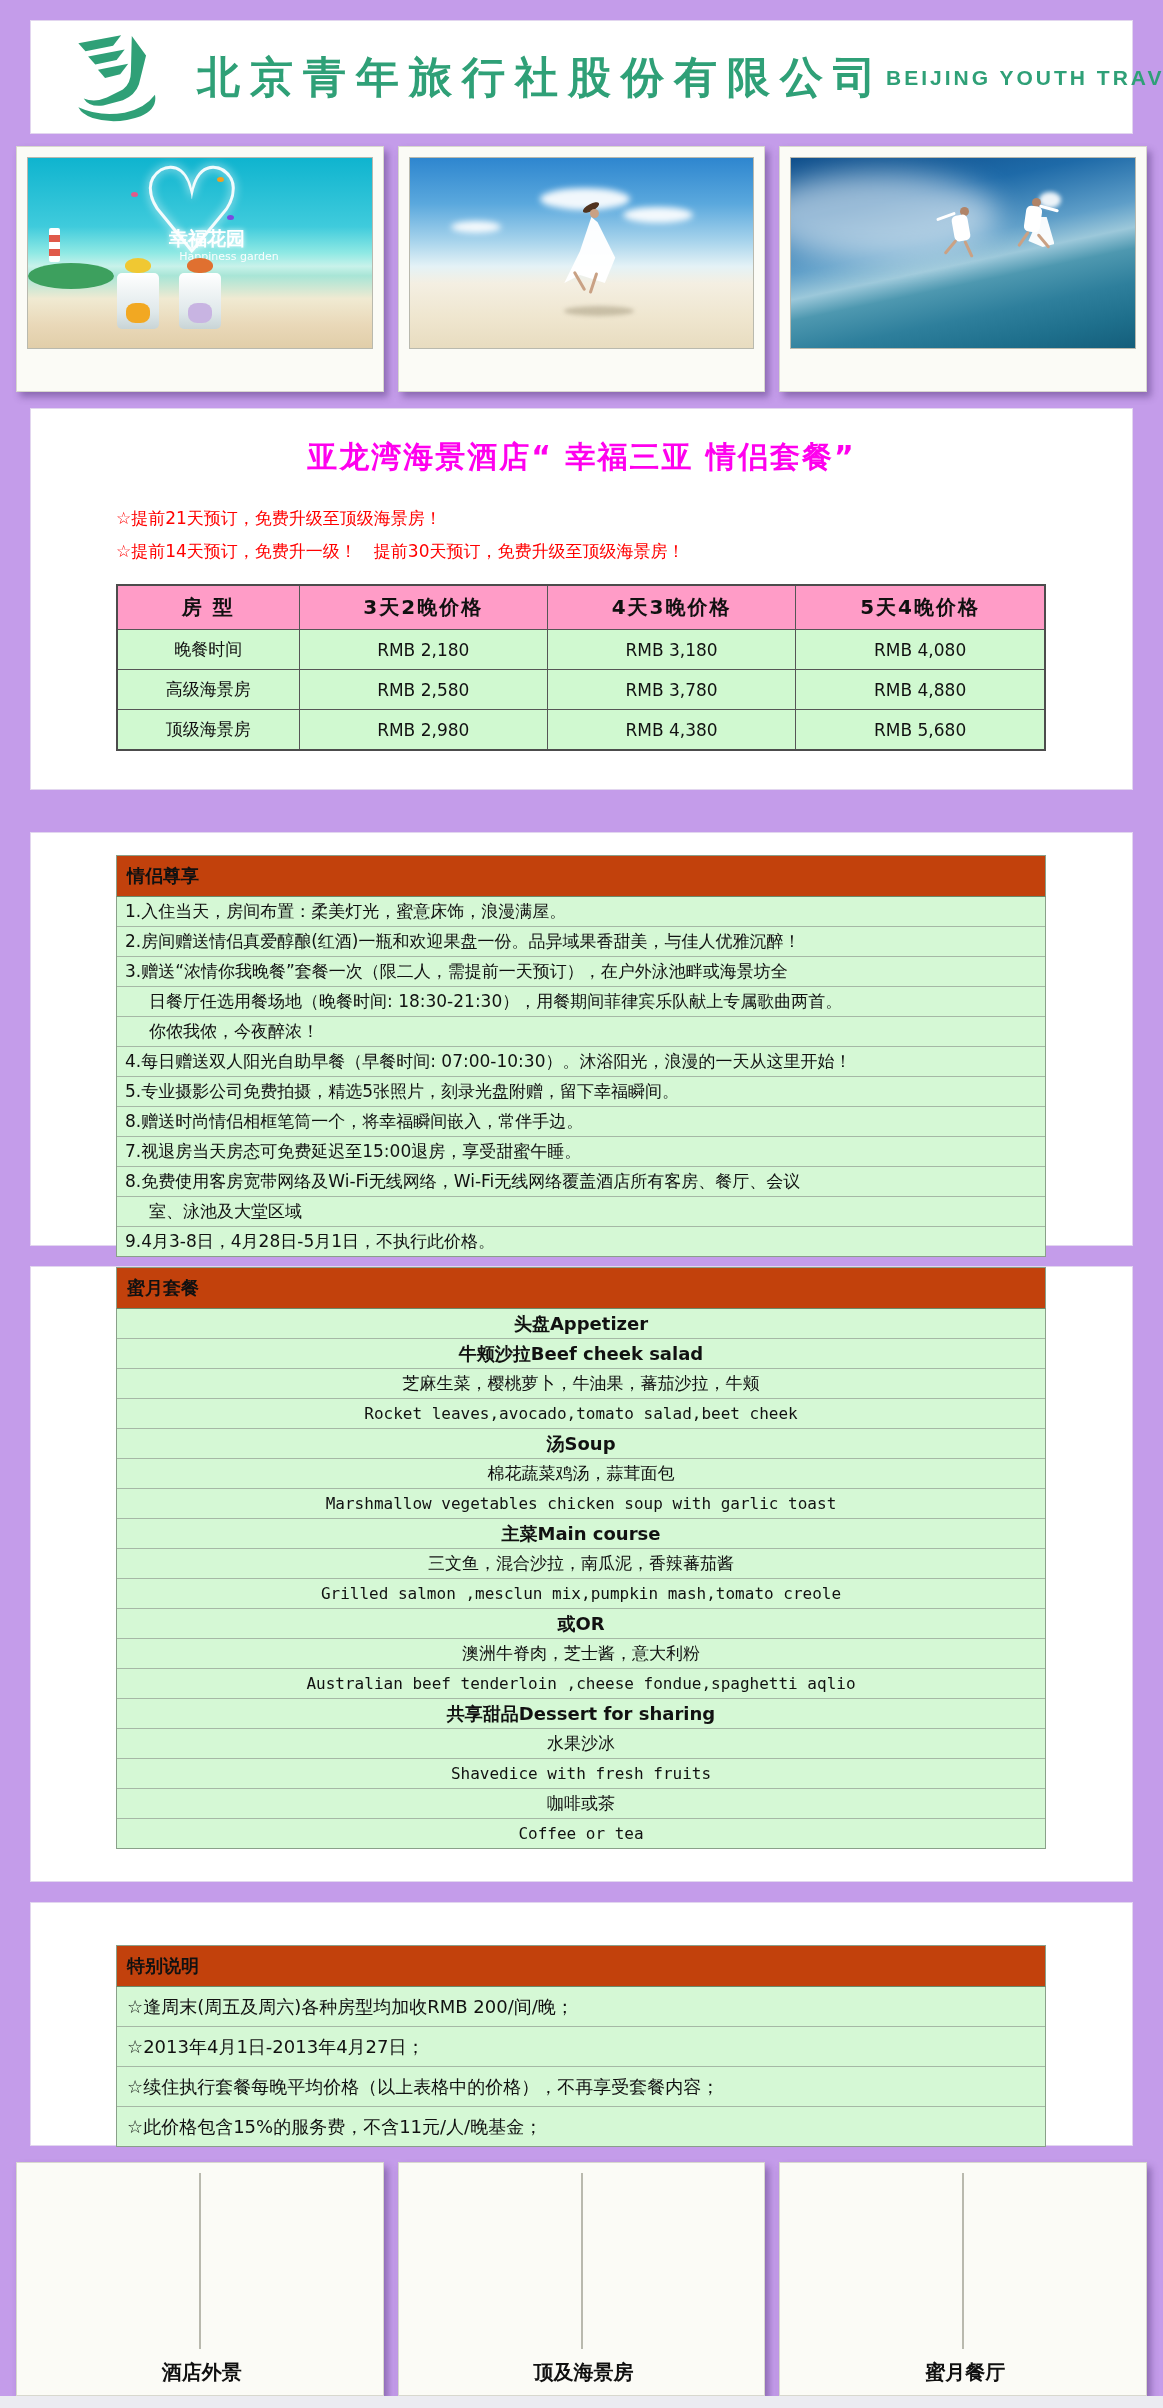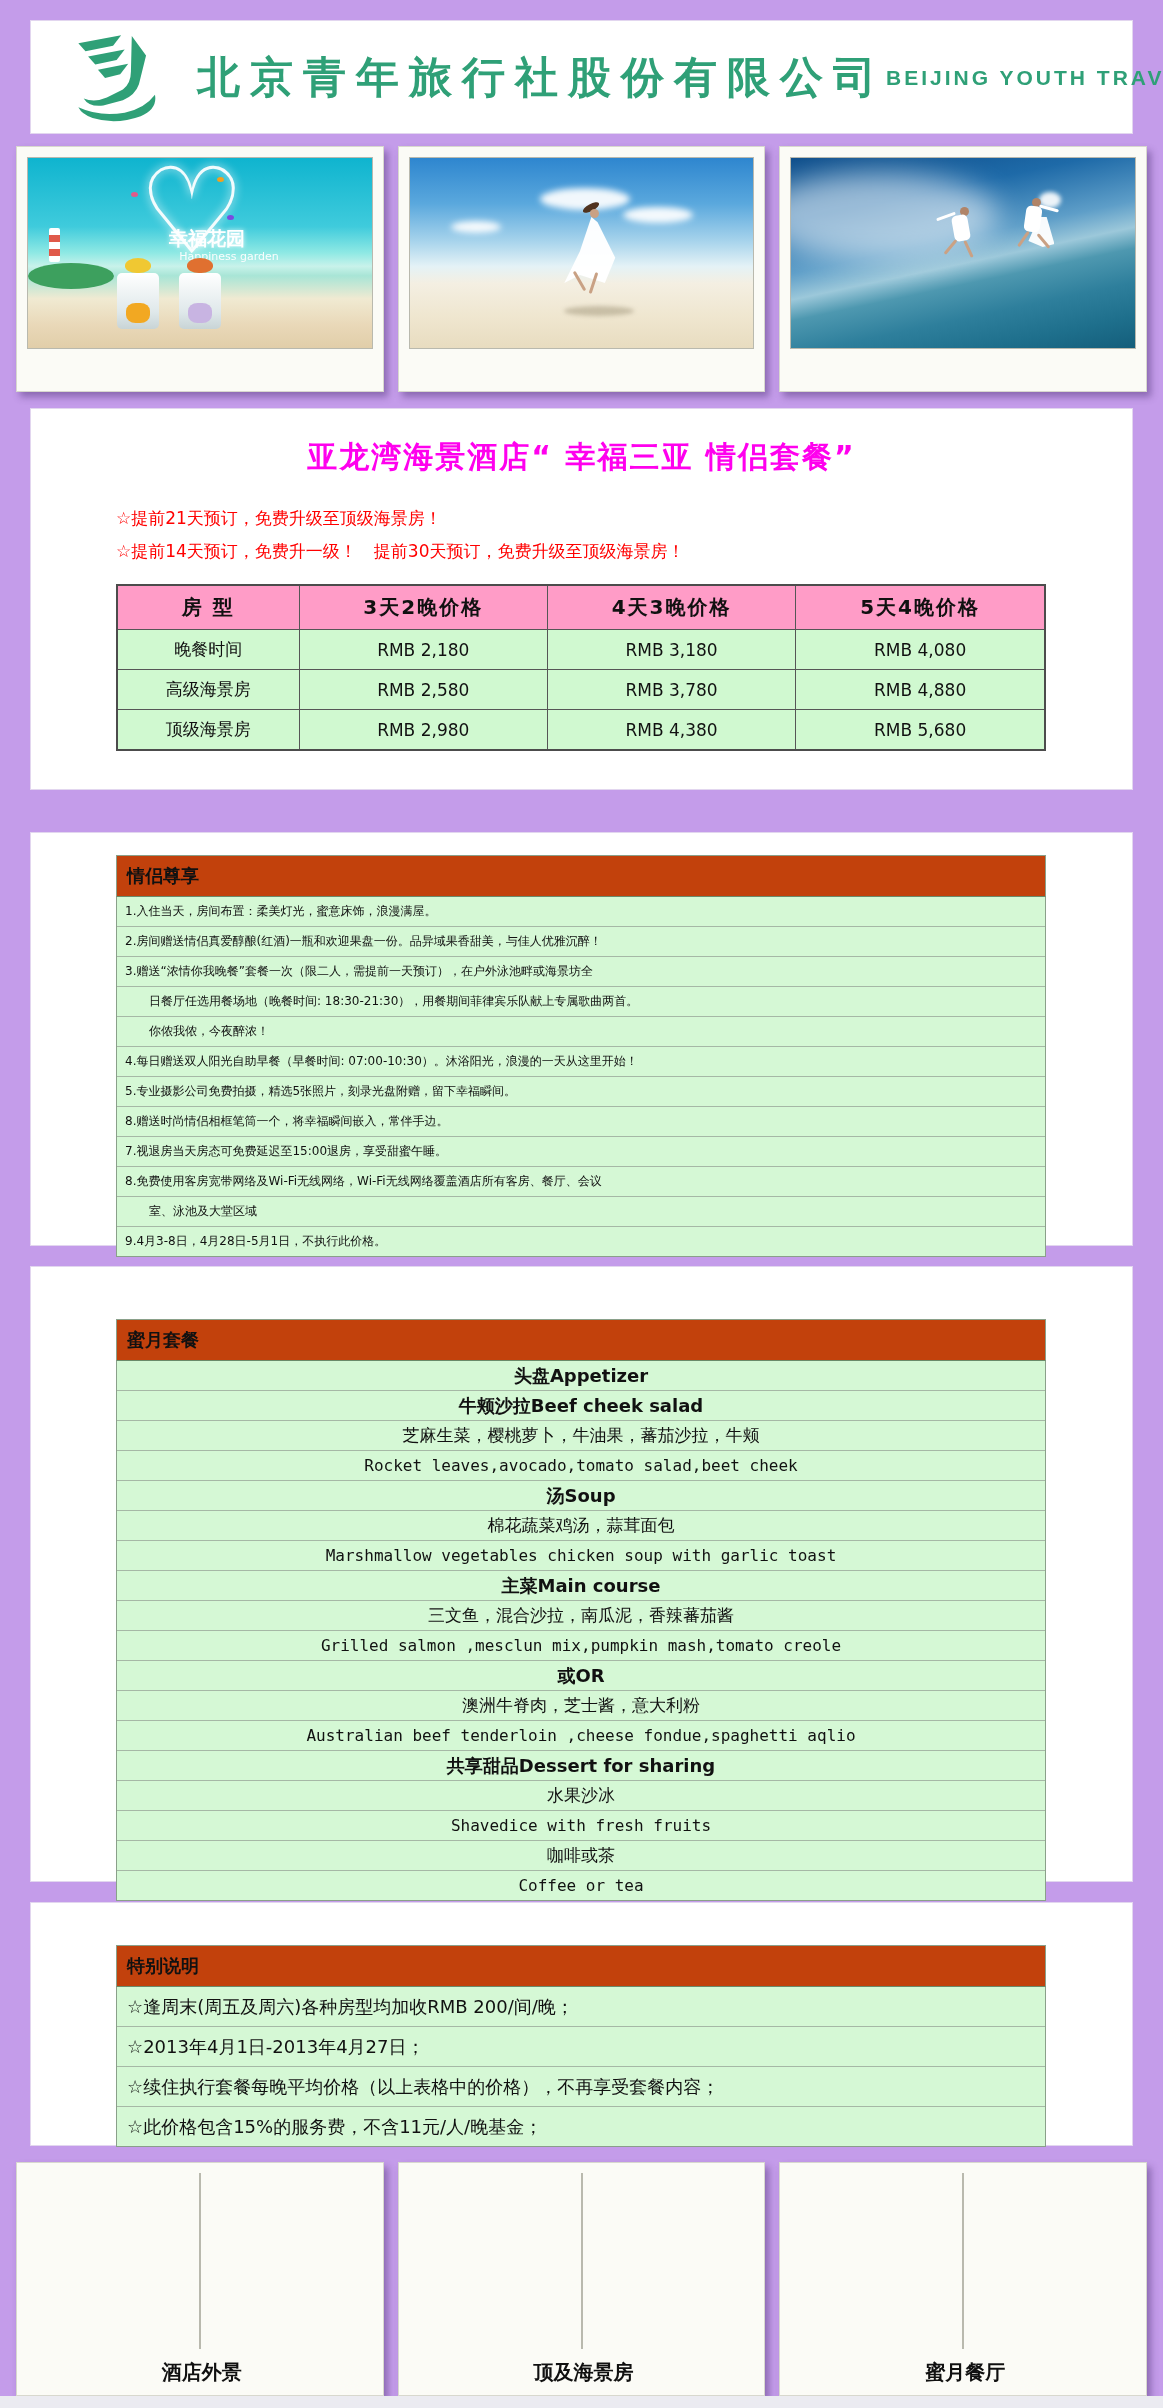"1.入住当天，房间布置：柔美灯光，蜜意床饰，浪漫满屋。" .list-row { font-size: 12px -> 17px }
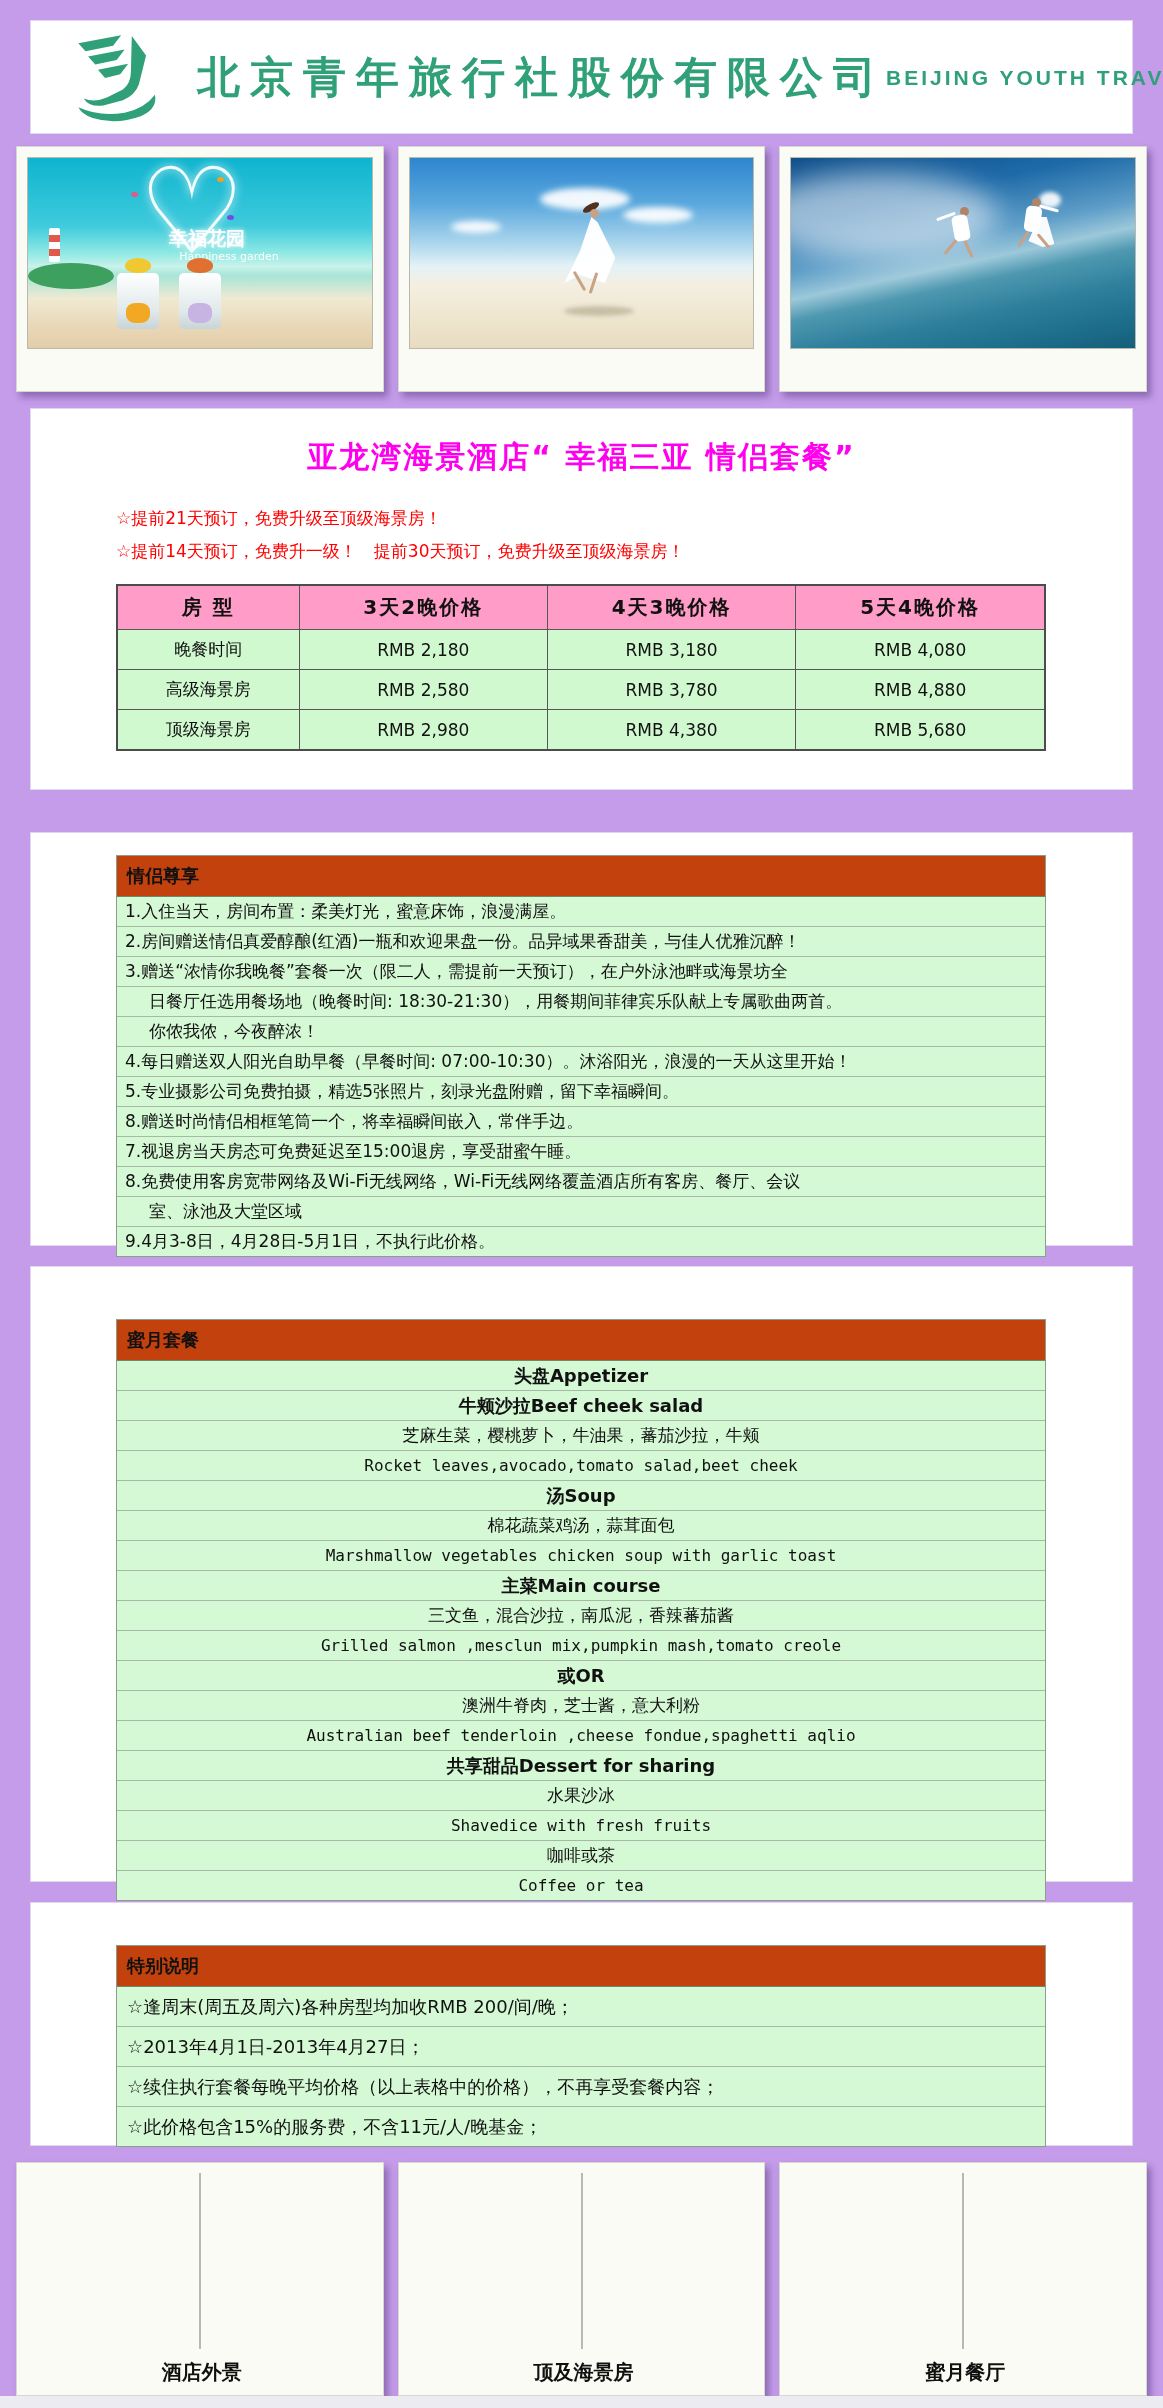"蜜月套餐" .panel-menu .inner { margin-top: 52px -> none }
